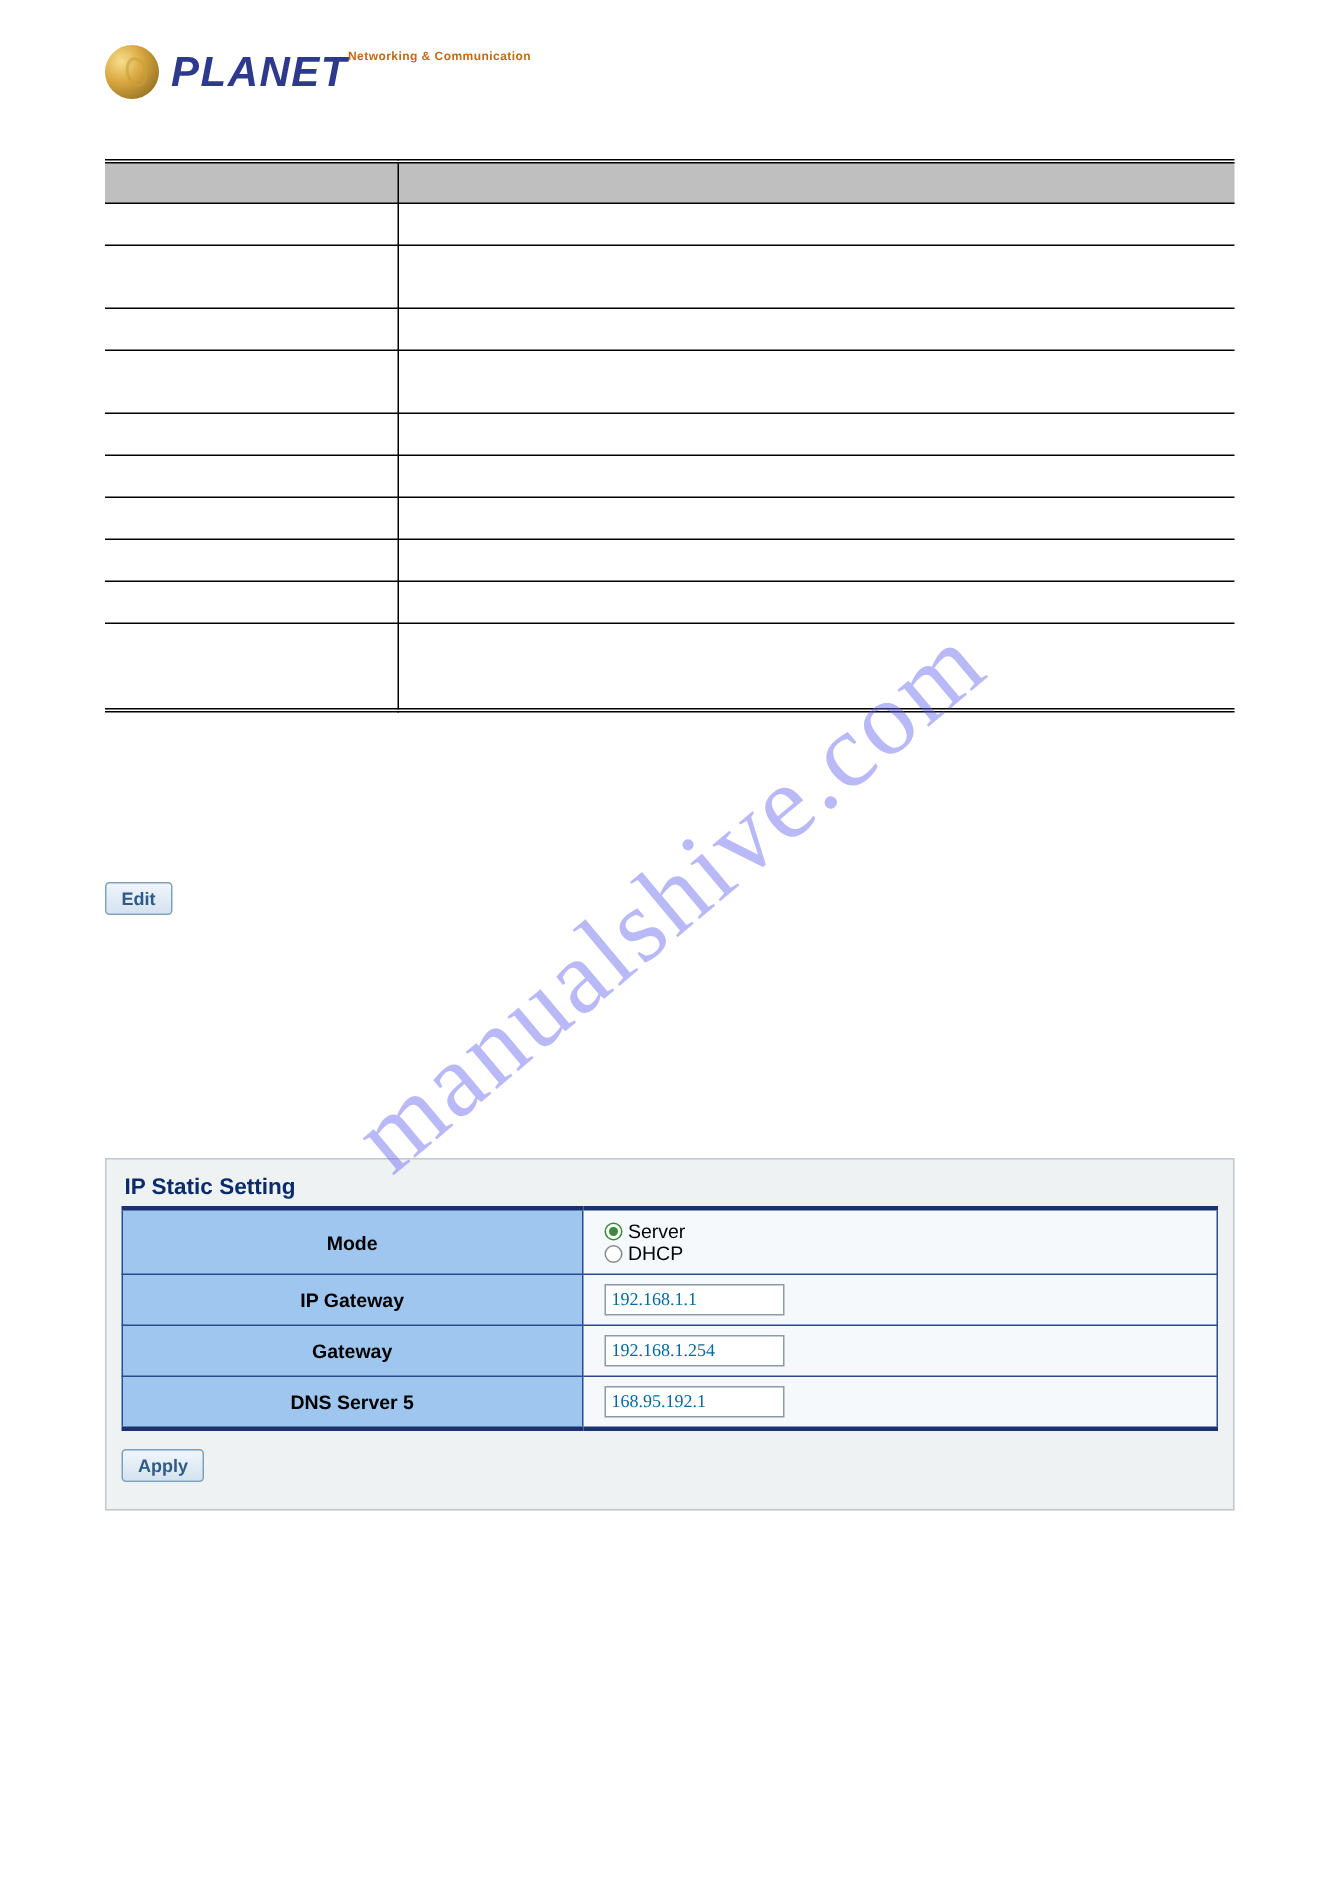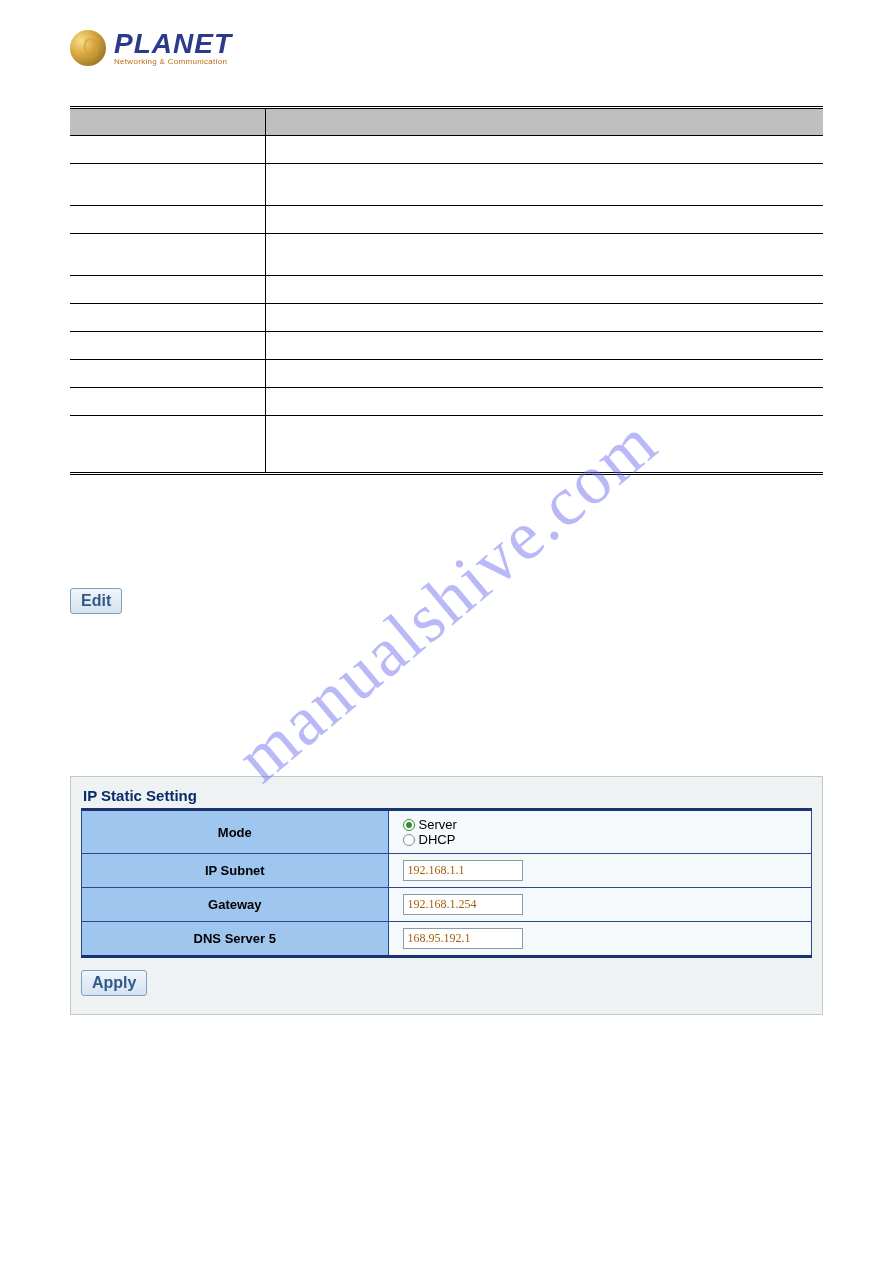"PLANET" .logo-text { flex-direction: column -> row }
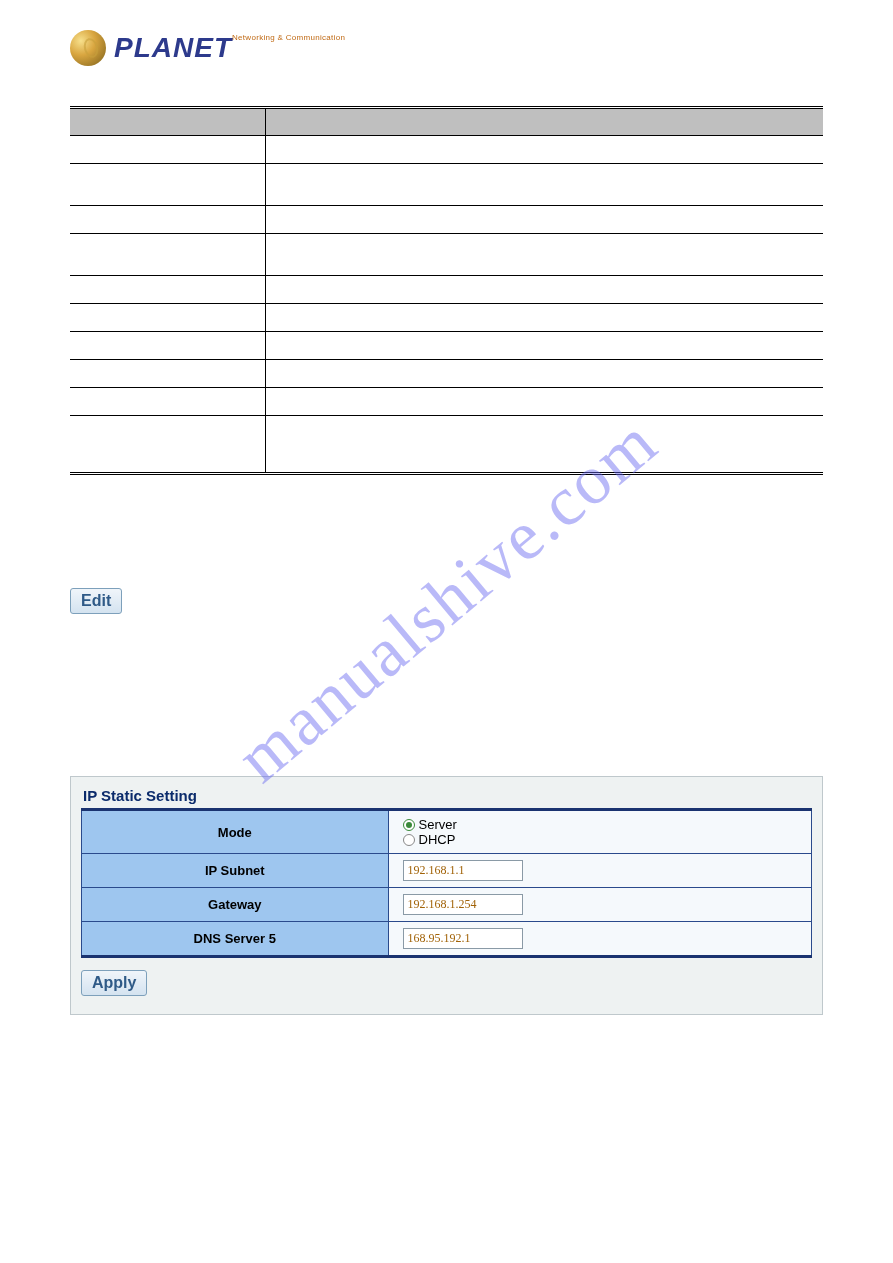"Networking & Communication" .logo-tag { font-weight: 400 -> 700 }
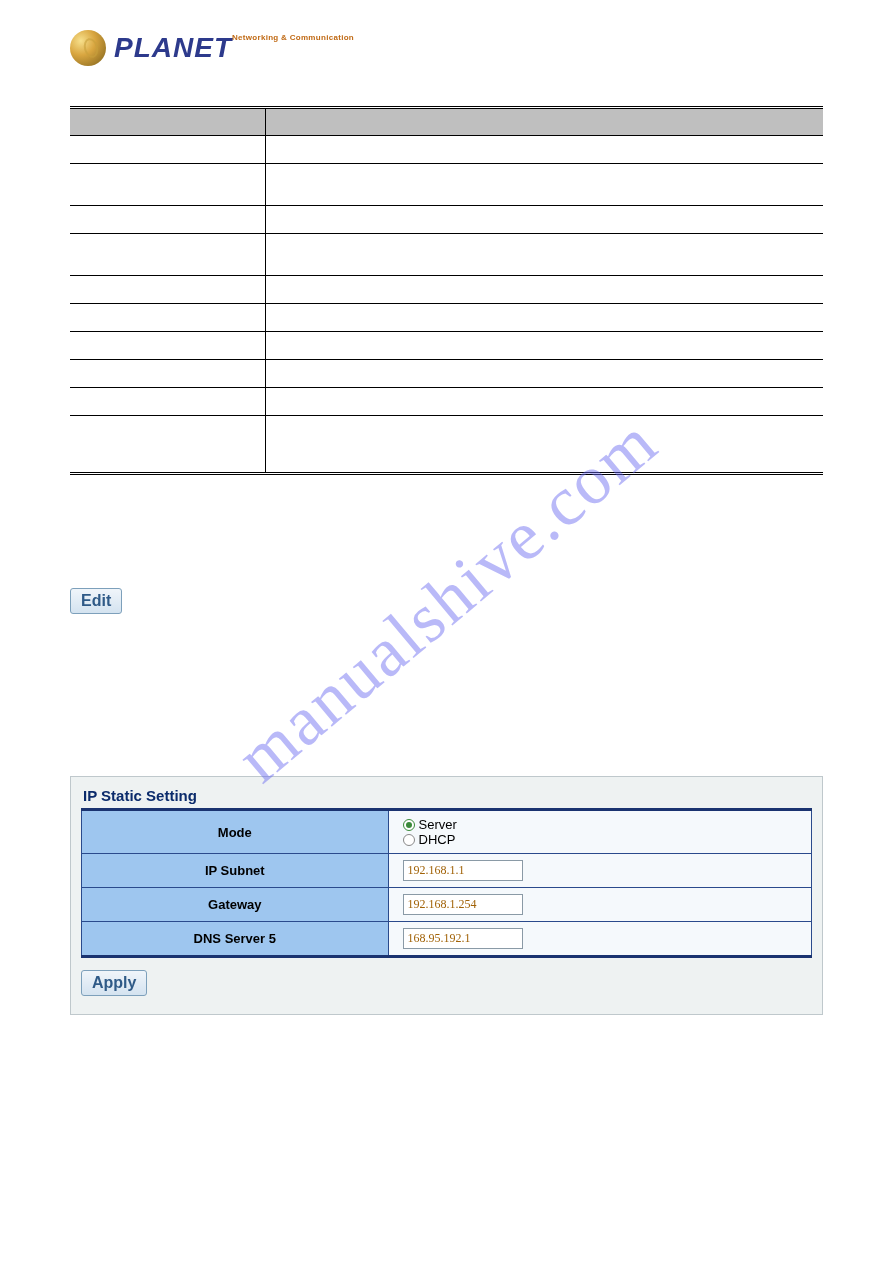"Edit" .btn-edit, .btn-apply { font-size: 16px -> 12px }
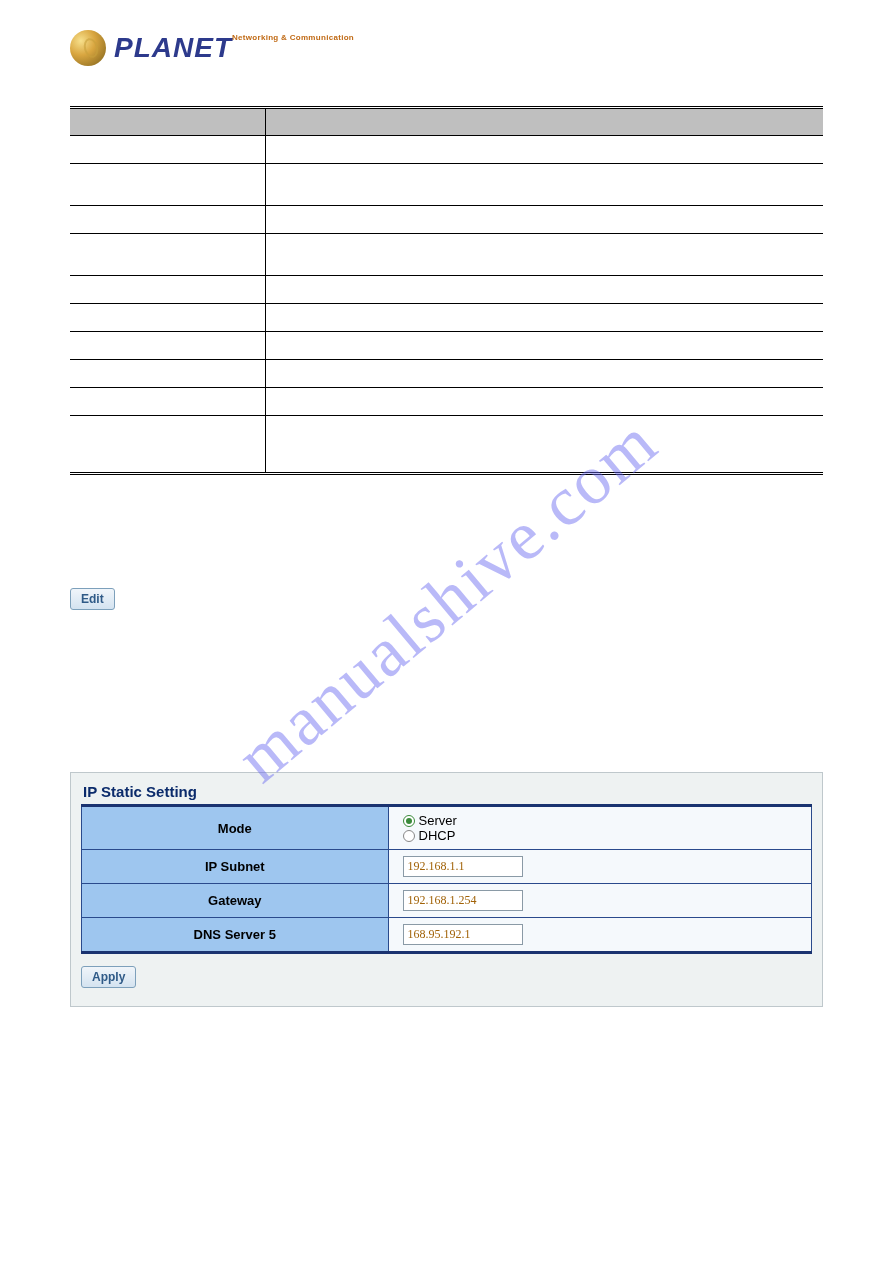"IP Subnet" td.label { text: Subnet -> Gateway }
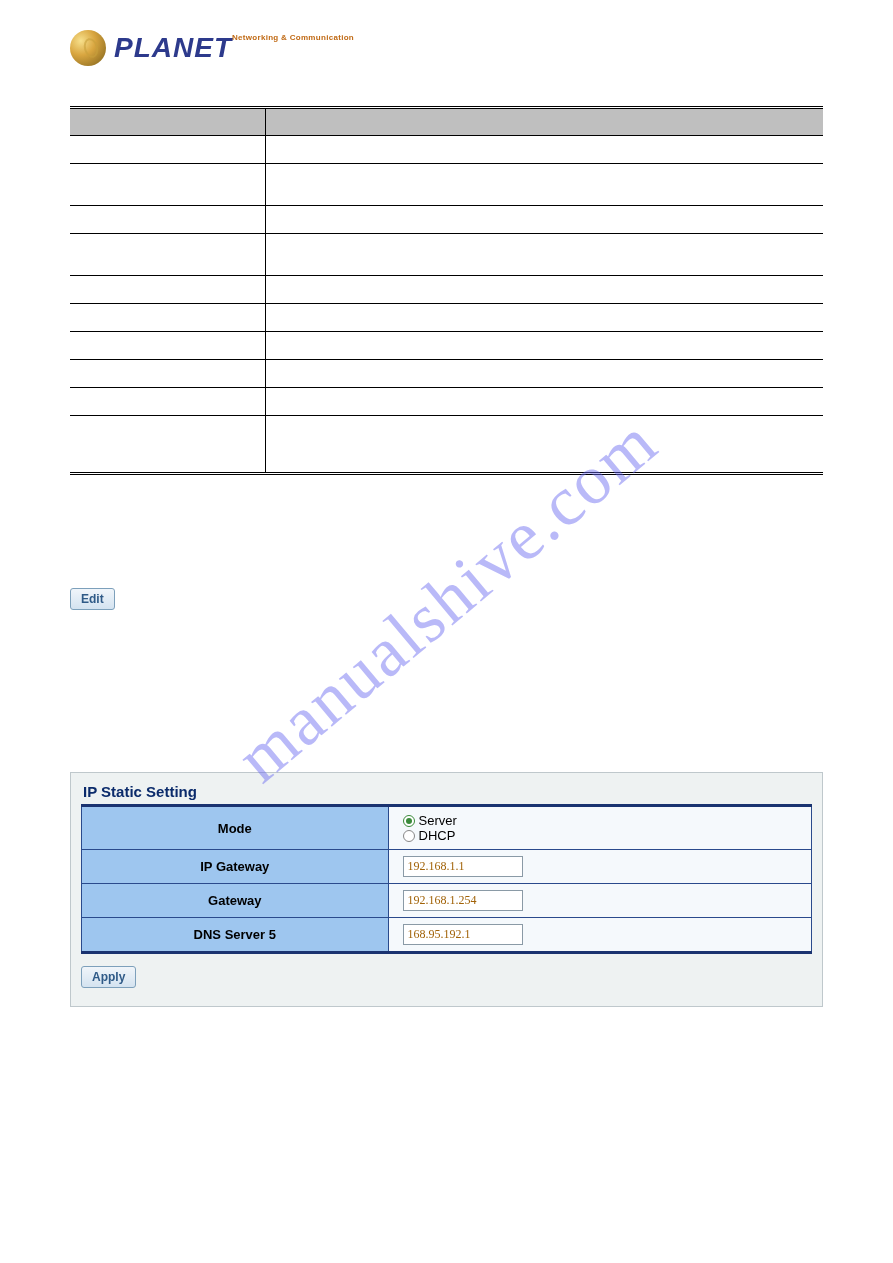"192.168.1.1" .val .field { color: #a16207 -> #0369a1 }
